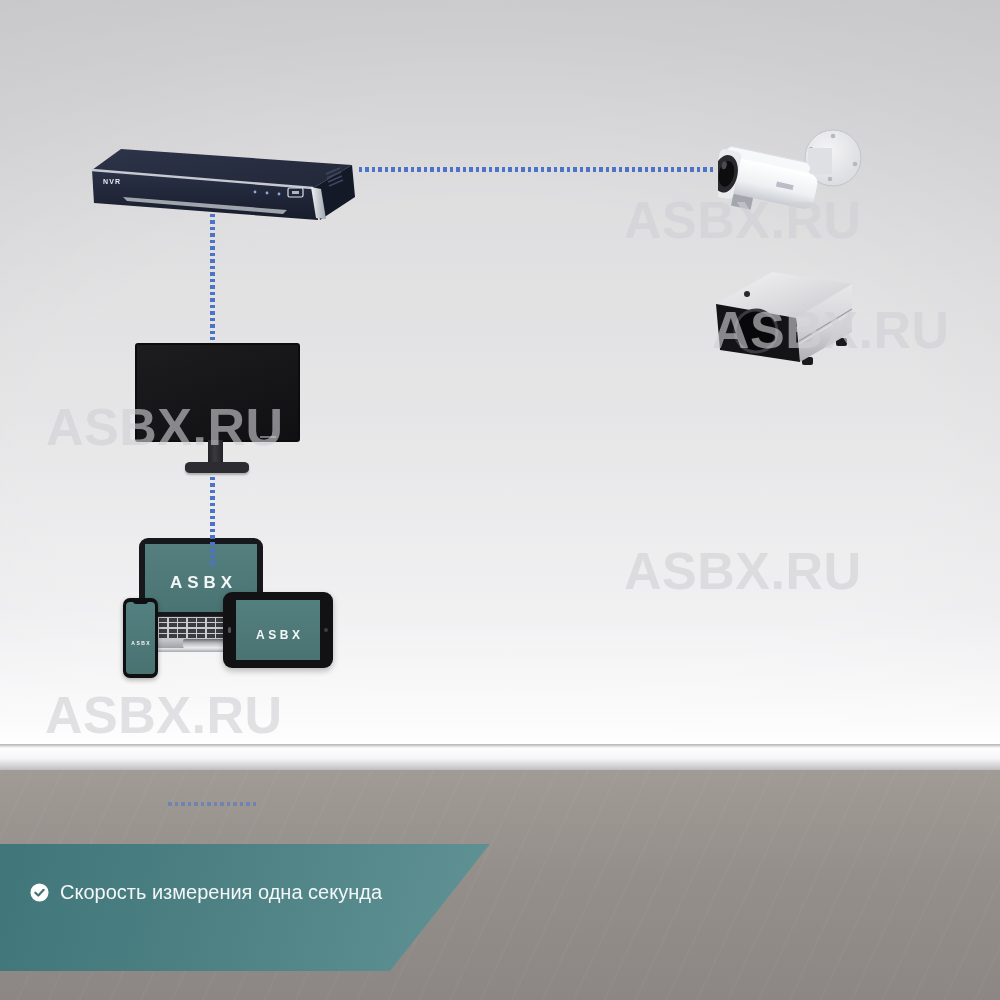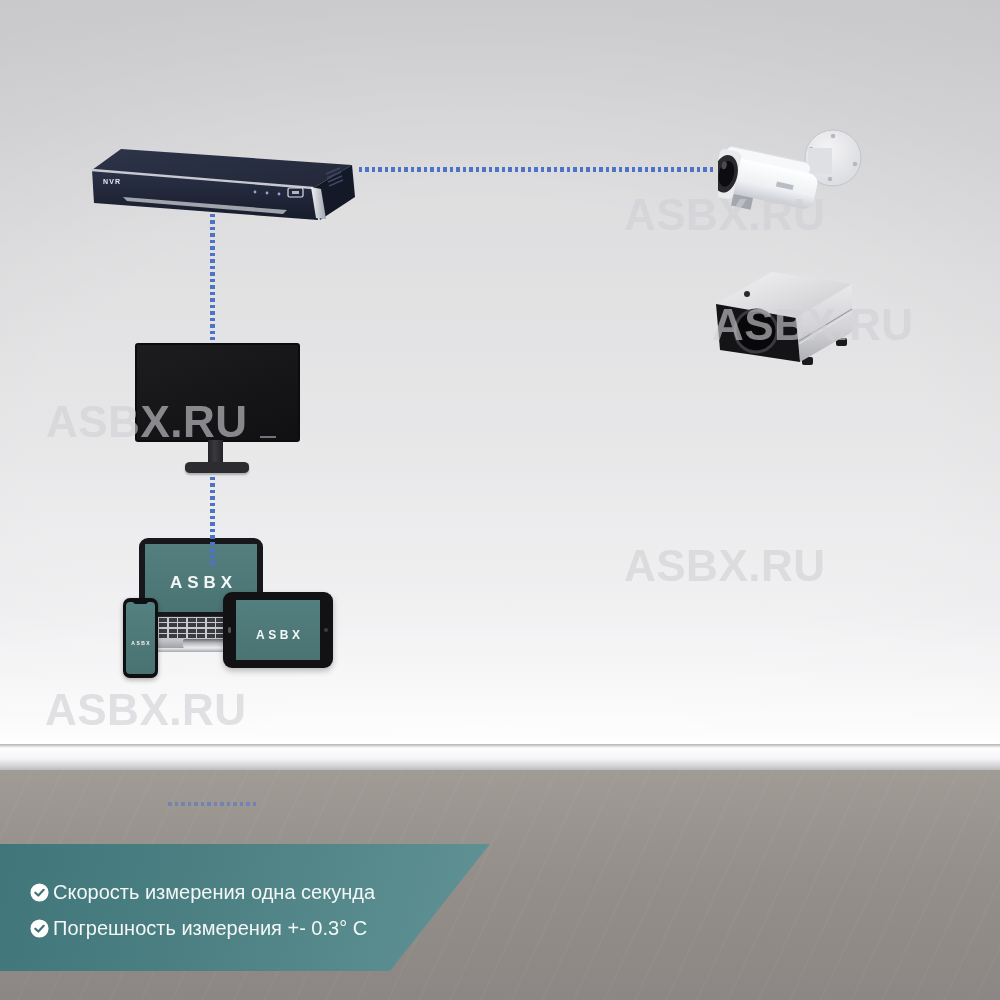"ASBX.RU" .wm { font-size: 44px -> 52px }
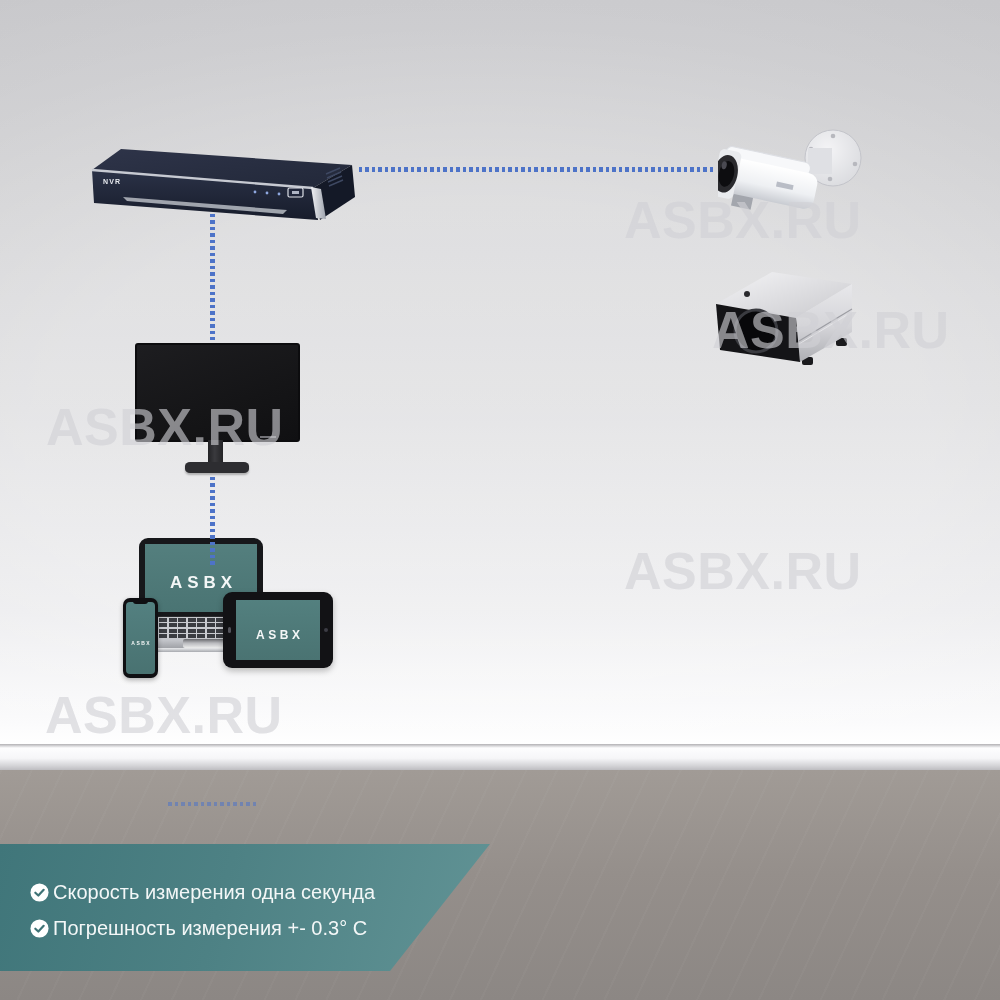"Скорость измерения одна секунда" .banner-row { gap: 4px -> 11px }
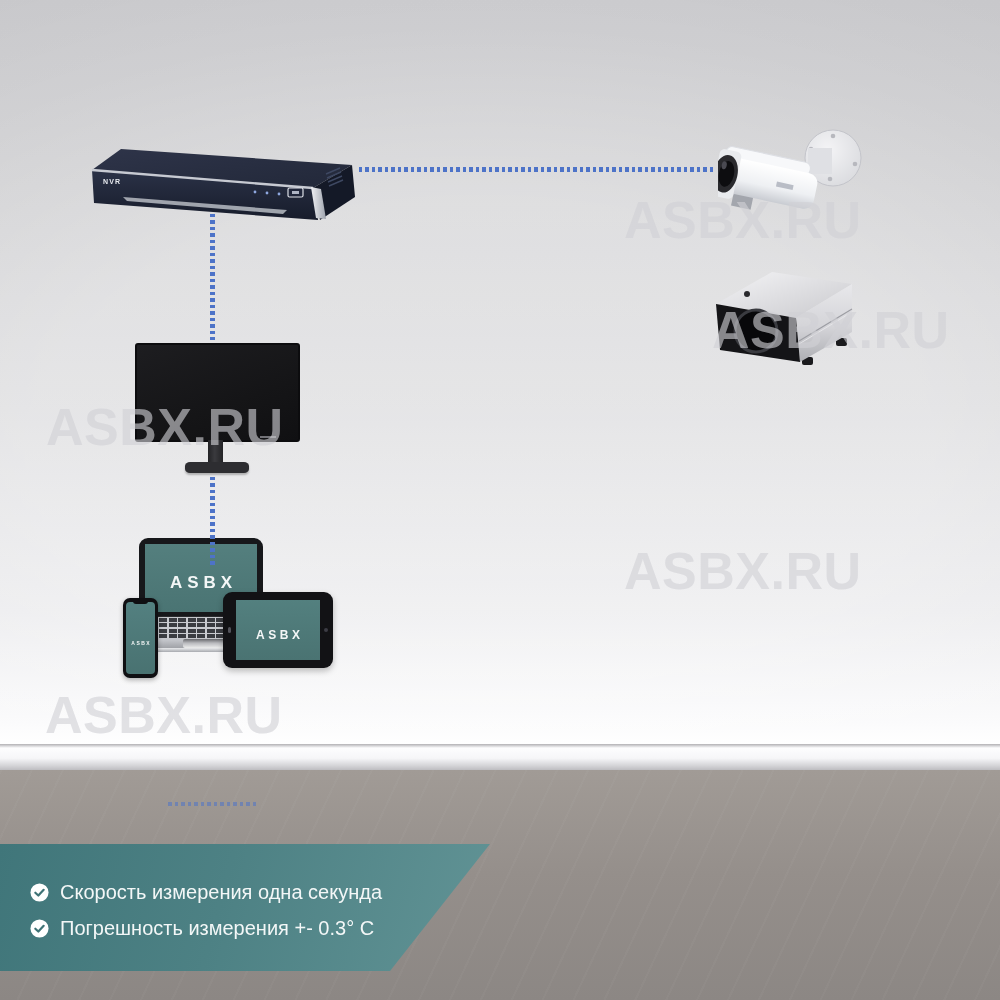"Погрешность измерения +- 0.3° C" div.banner-row { html: <div> <svg> <circle></circle> <path></path> </svg> <span>Погрешность измерения +- 0.3° C</span> </div> -> none }
